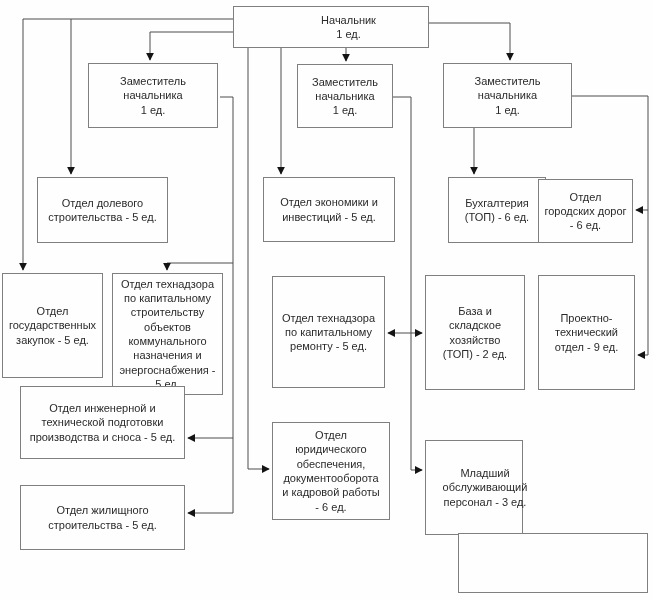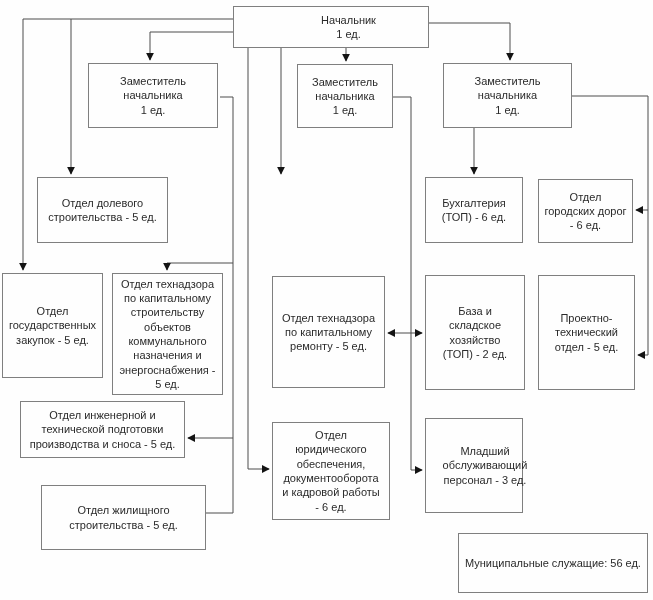"Отдел экономики и" div.node { html: none -> <div>Отдел экономики и инвестиций - 5 ед.</div> }
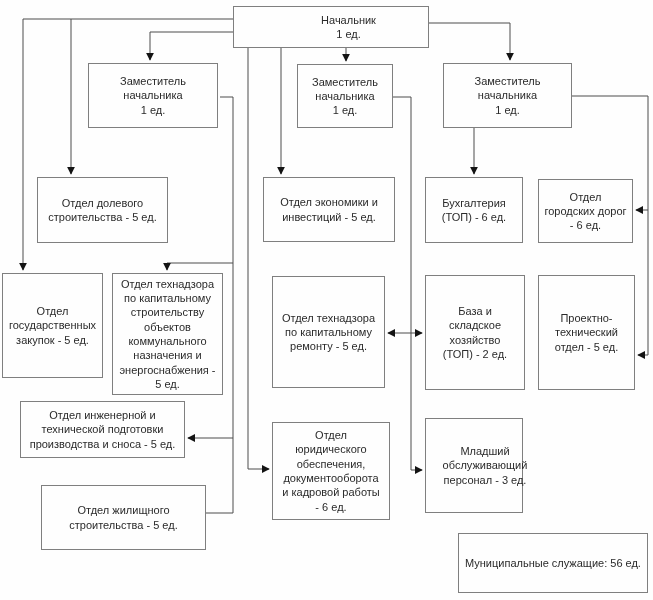"Бухгалтерия" div.node { left: 425px -> 448px }
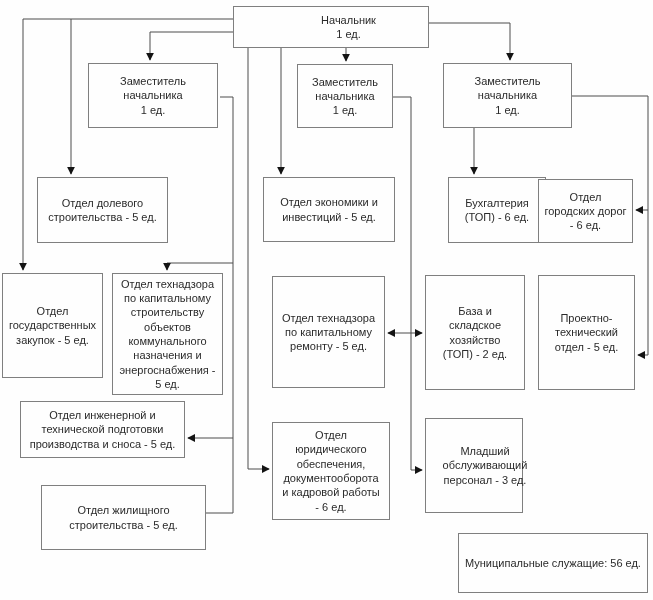"Проектно-" div.node { text: 5 -> 9 }
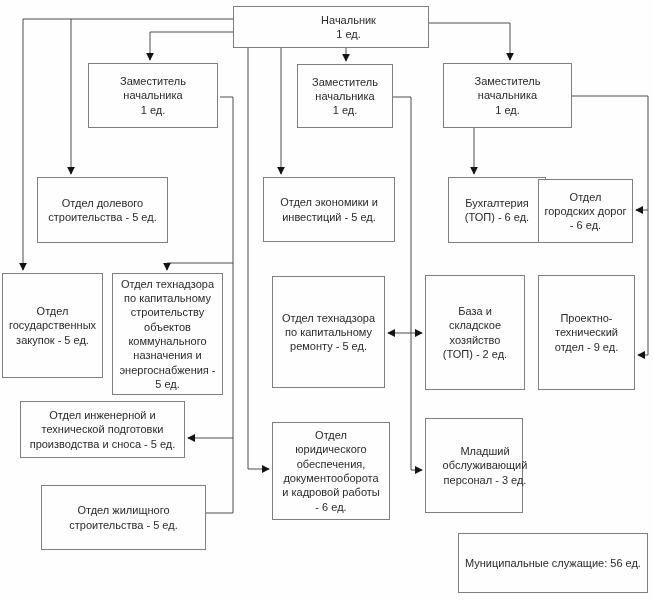"Отдел инженерной и" div.node { height: 57px -> 73px; top: 401px -> 386px }
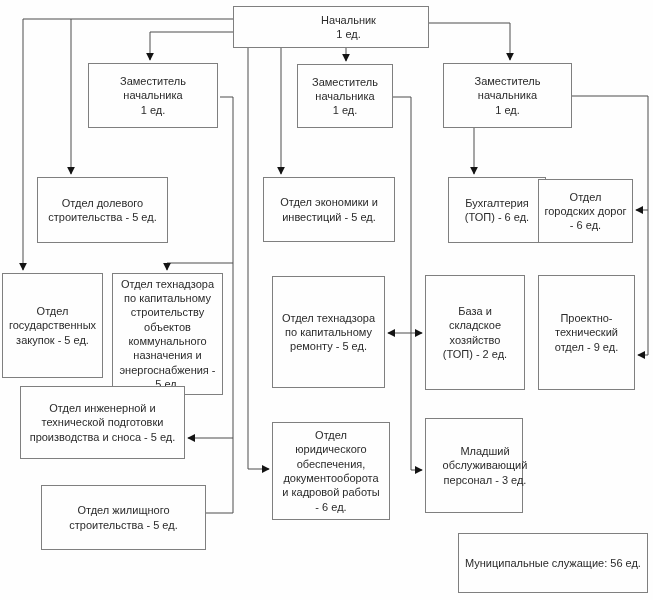"Младший" div.node { top: 418px -> 440px }
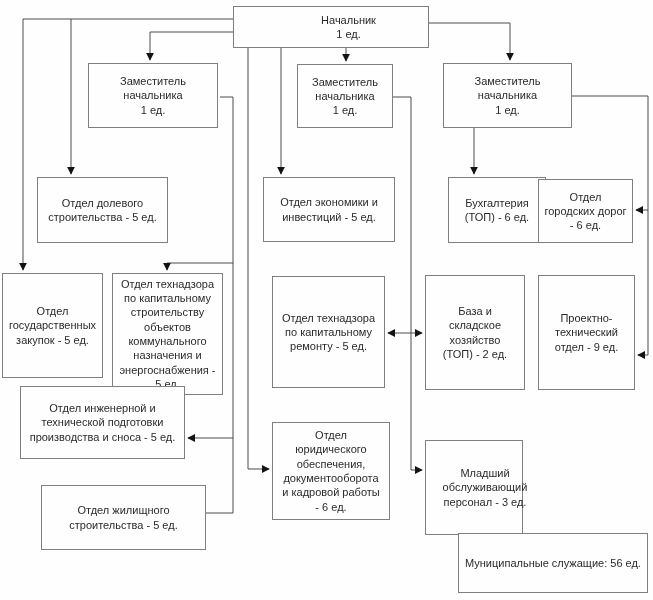"Отдел жилищного" div.node { margin-left: 21px -> none }
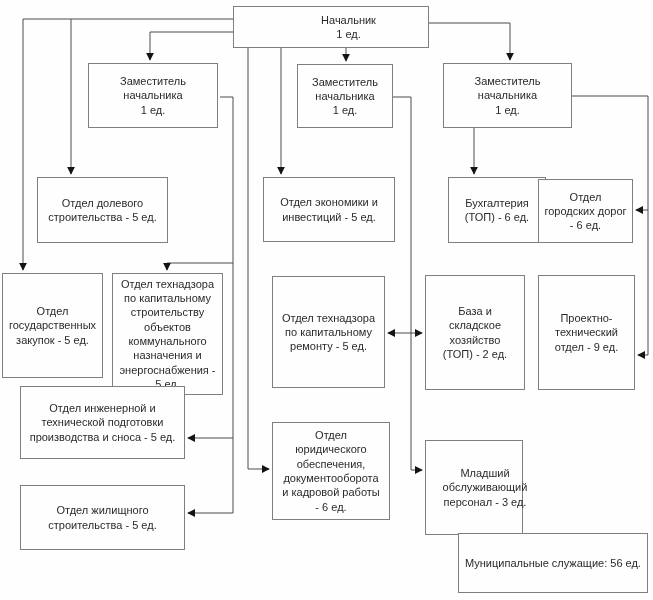"Муниципальные служащие: 56 ед." div { html: <div>Муниципальные служащие: 56 ед.</div> -> none }
